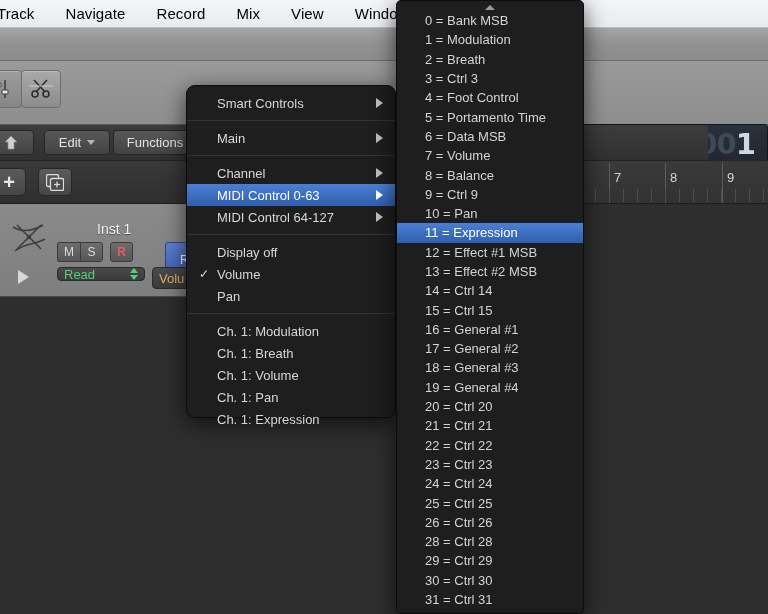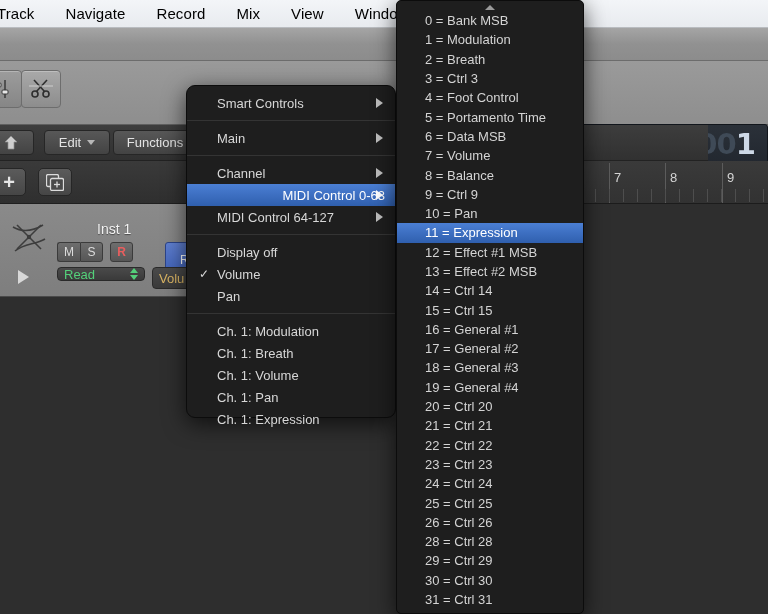"MIDI Control 0-63" .mi.sel { justify-content: flex-end -> none }
